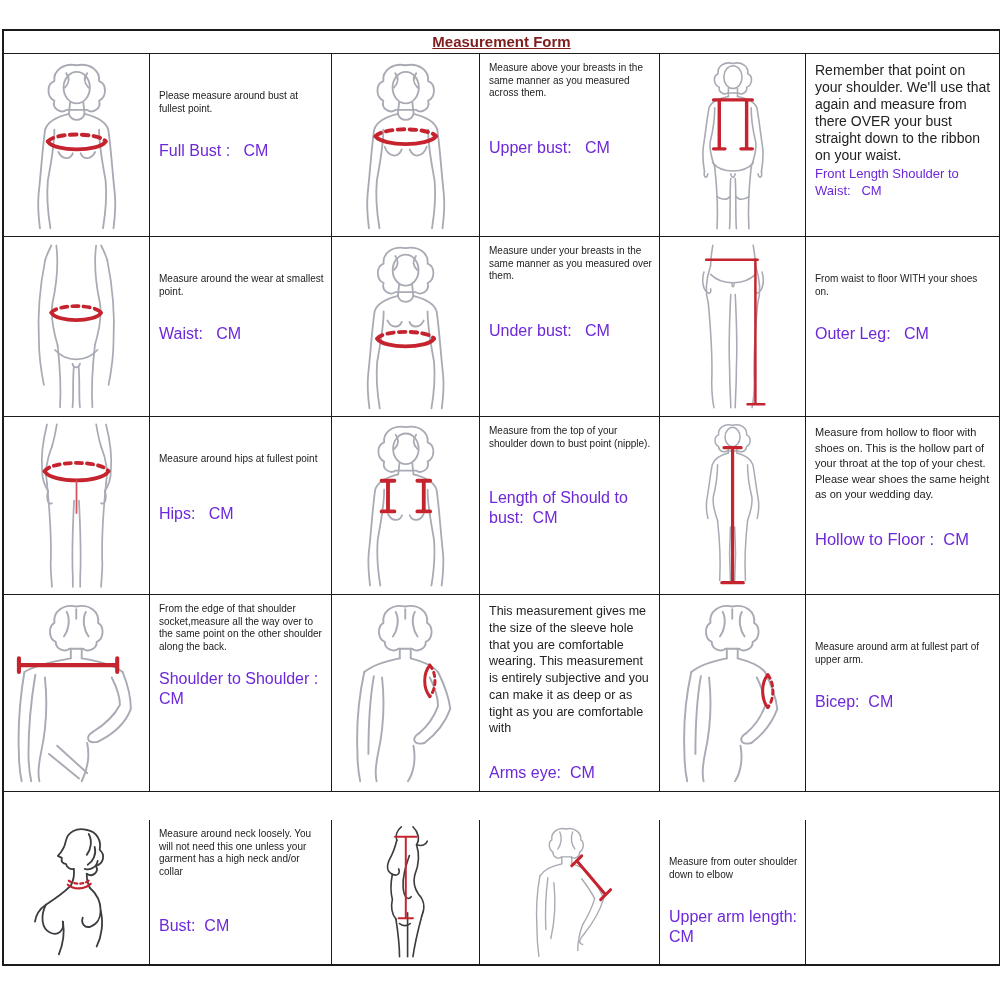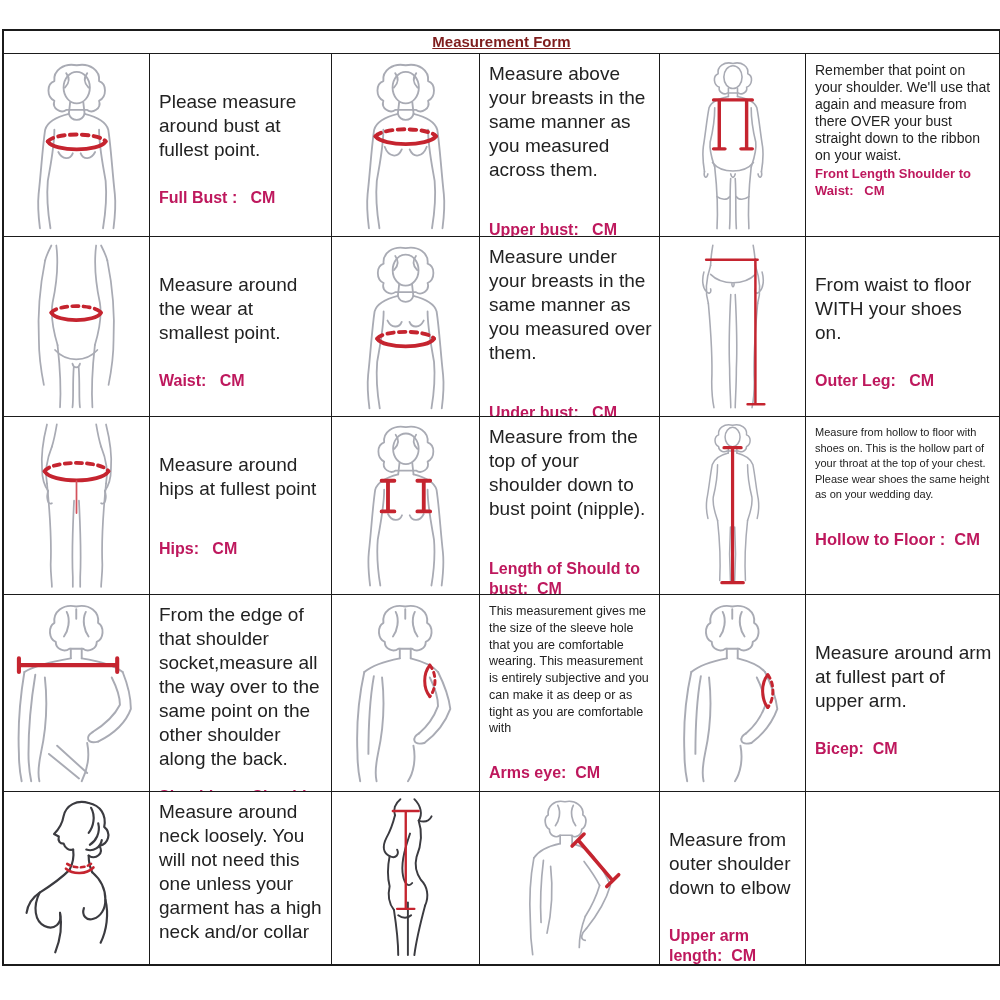"Measure above your breasts in" .desc { font-size: 19px -> 10px }
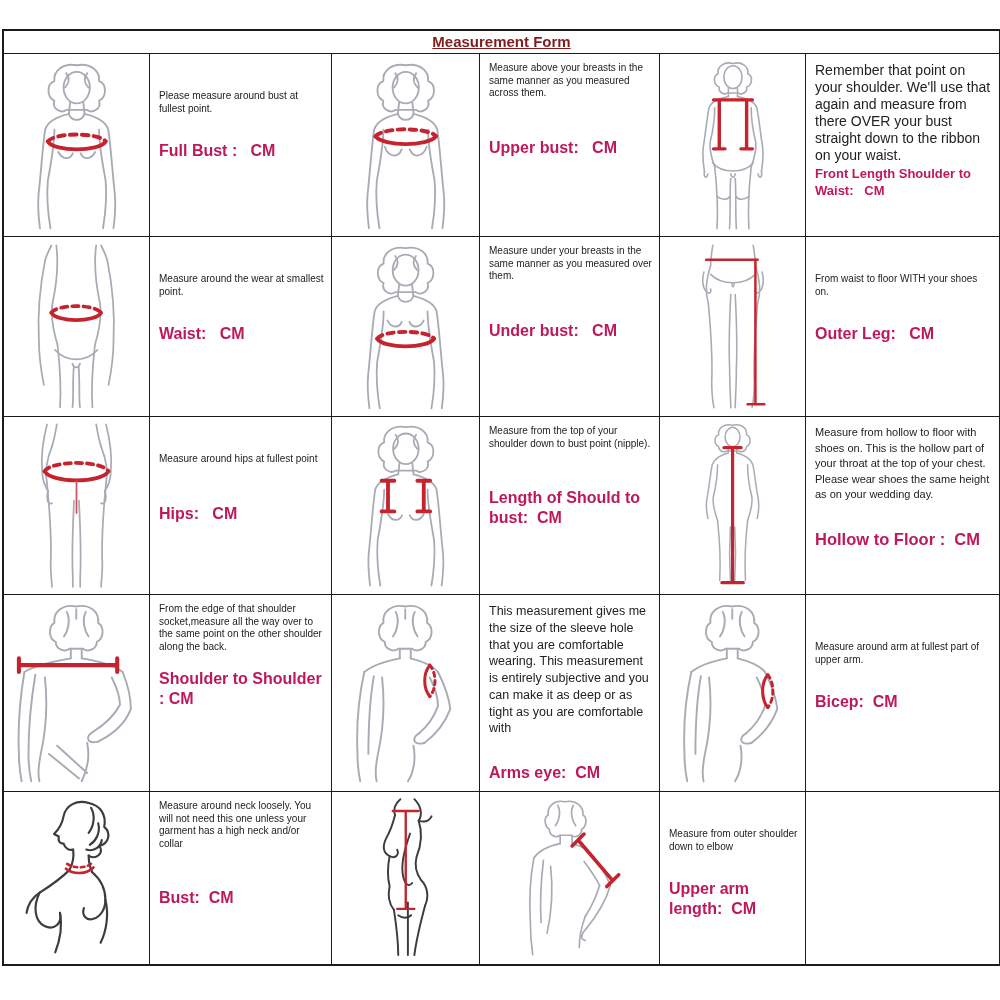"Full Bust : CM" .label { color: #be185d -> #6d28d9; font-weight: bold -> normal }
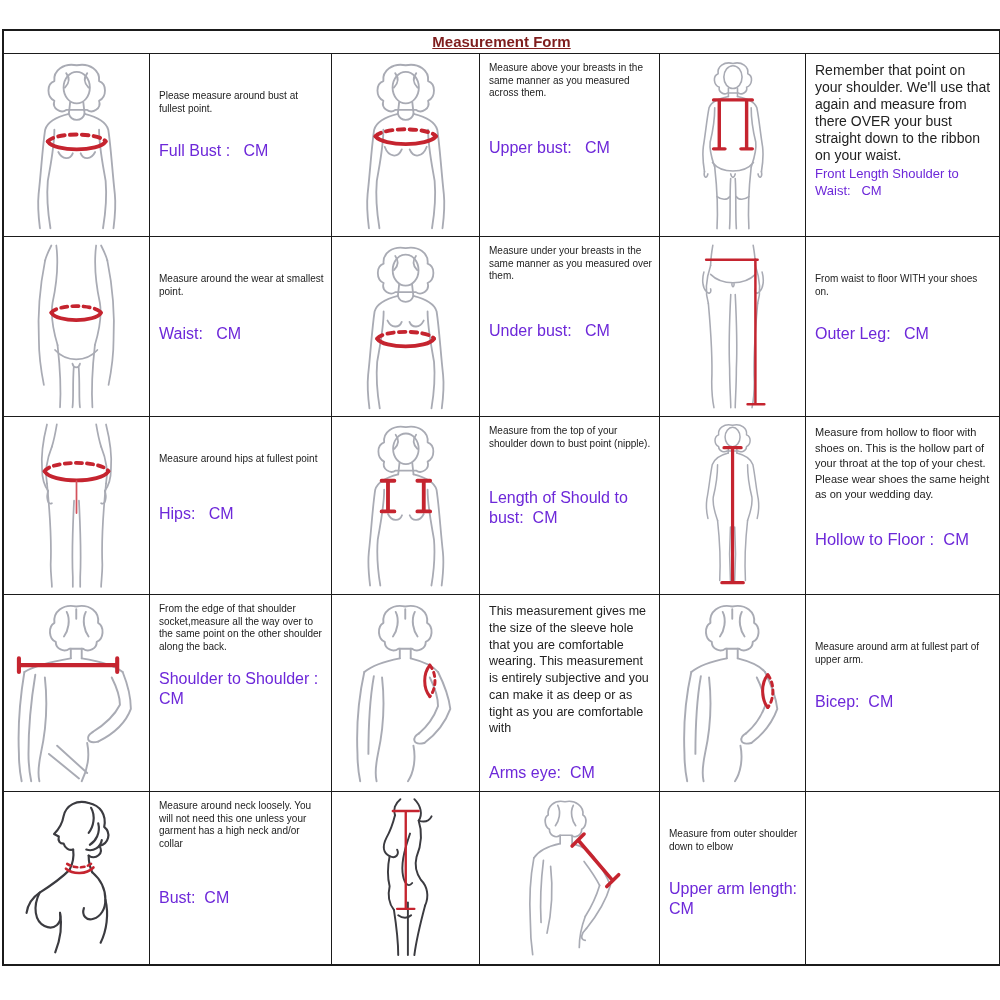"Measure around neck loosely. You" .cell:nth-child(n+26) { margin-top: none -> 28px }
